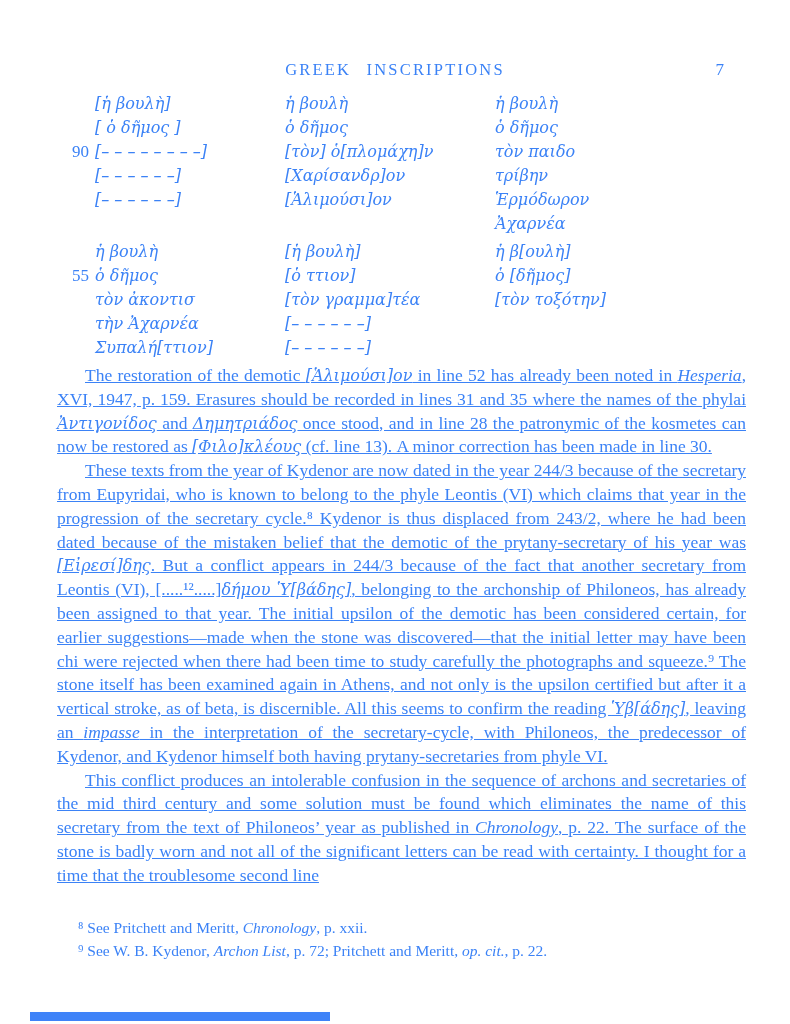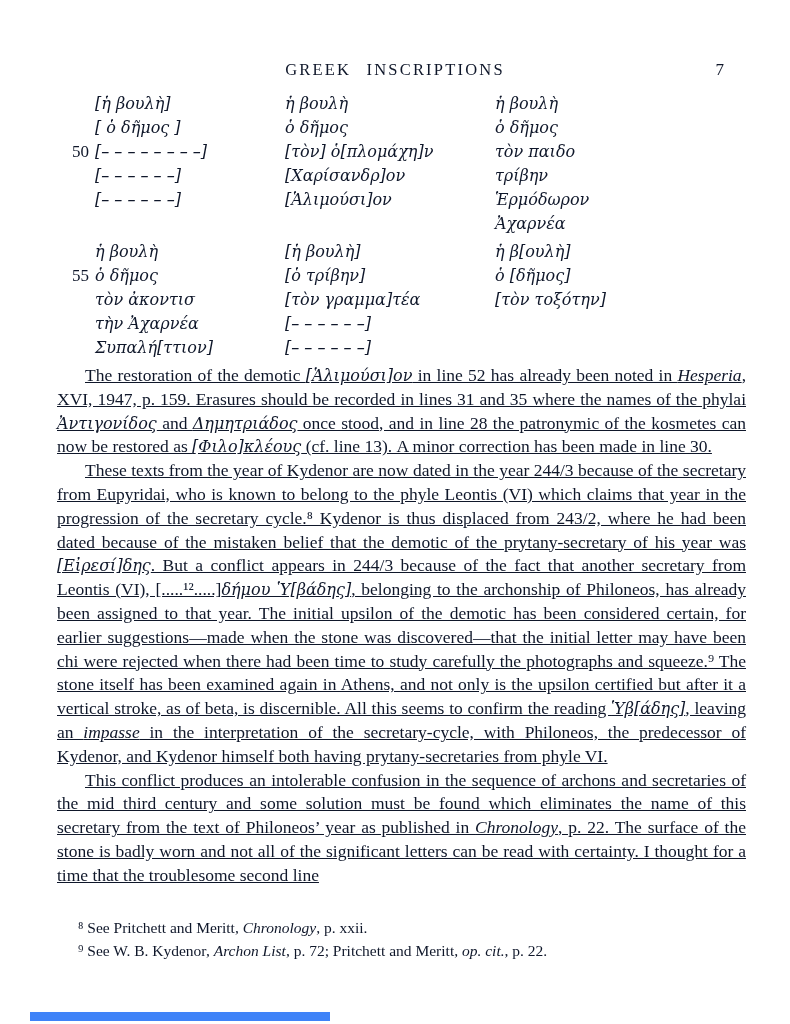"GREEK INSCRIPTIONS" div.page { color: #0f172a -> #3b82f6 }
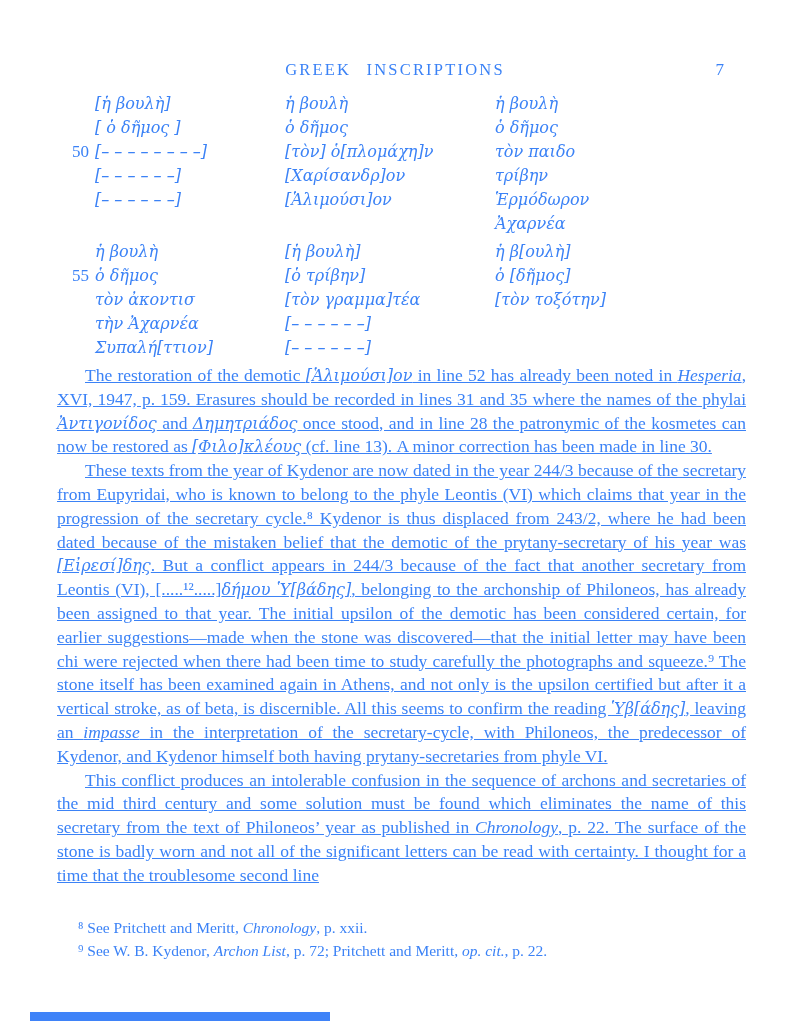"50" div.ins-line { text: 50 -> 90 }
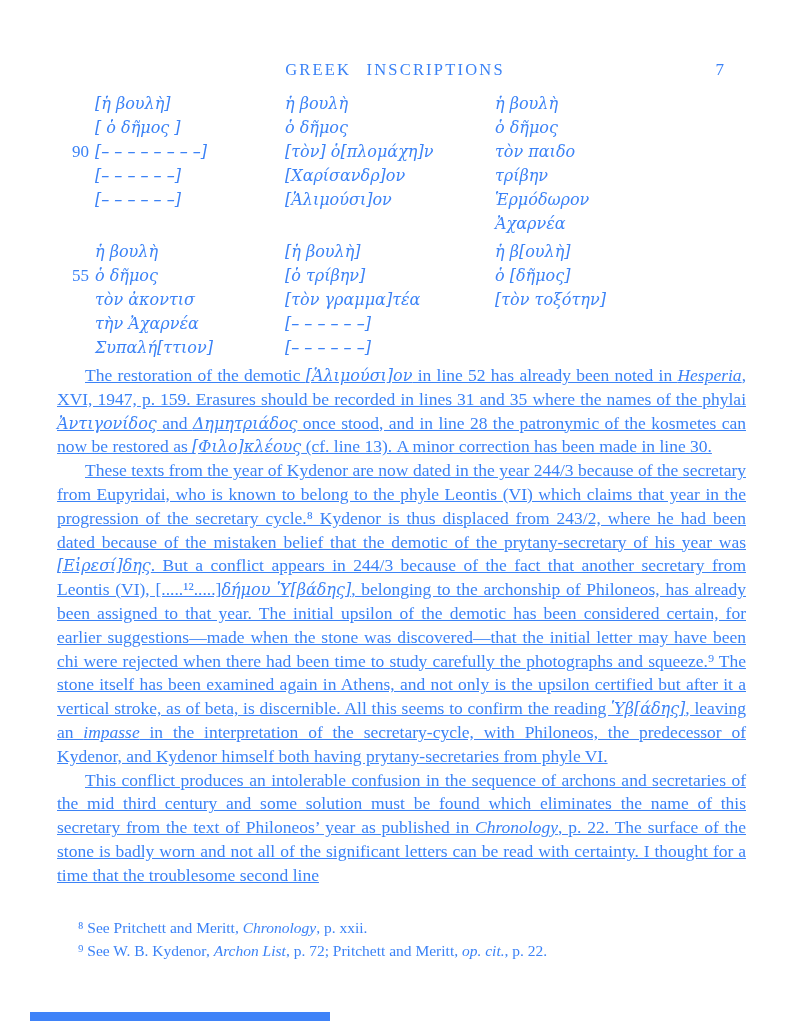"[ὁ τρίβην]" div.ins-line { text: τρίβην -> ττιον }
